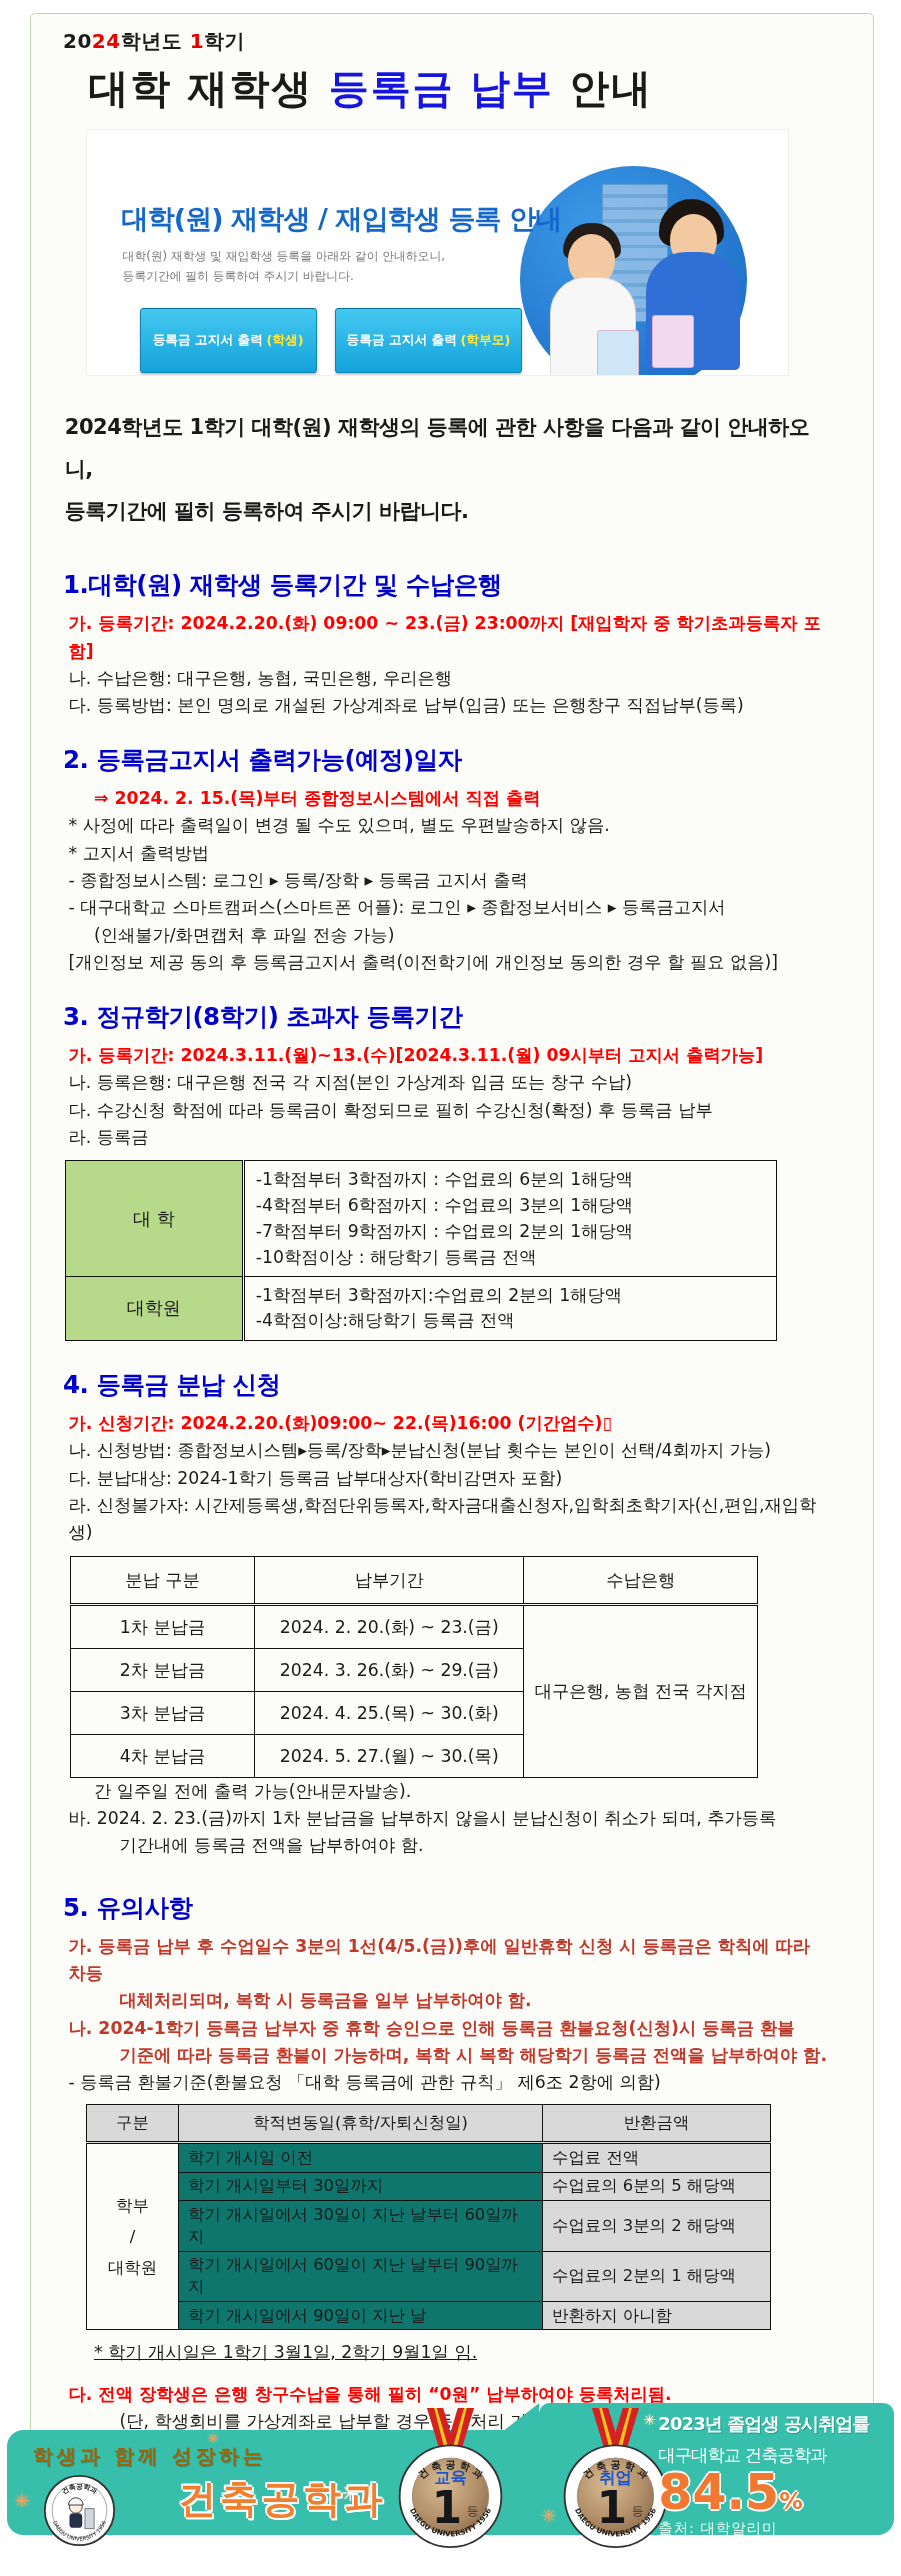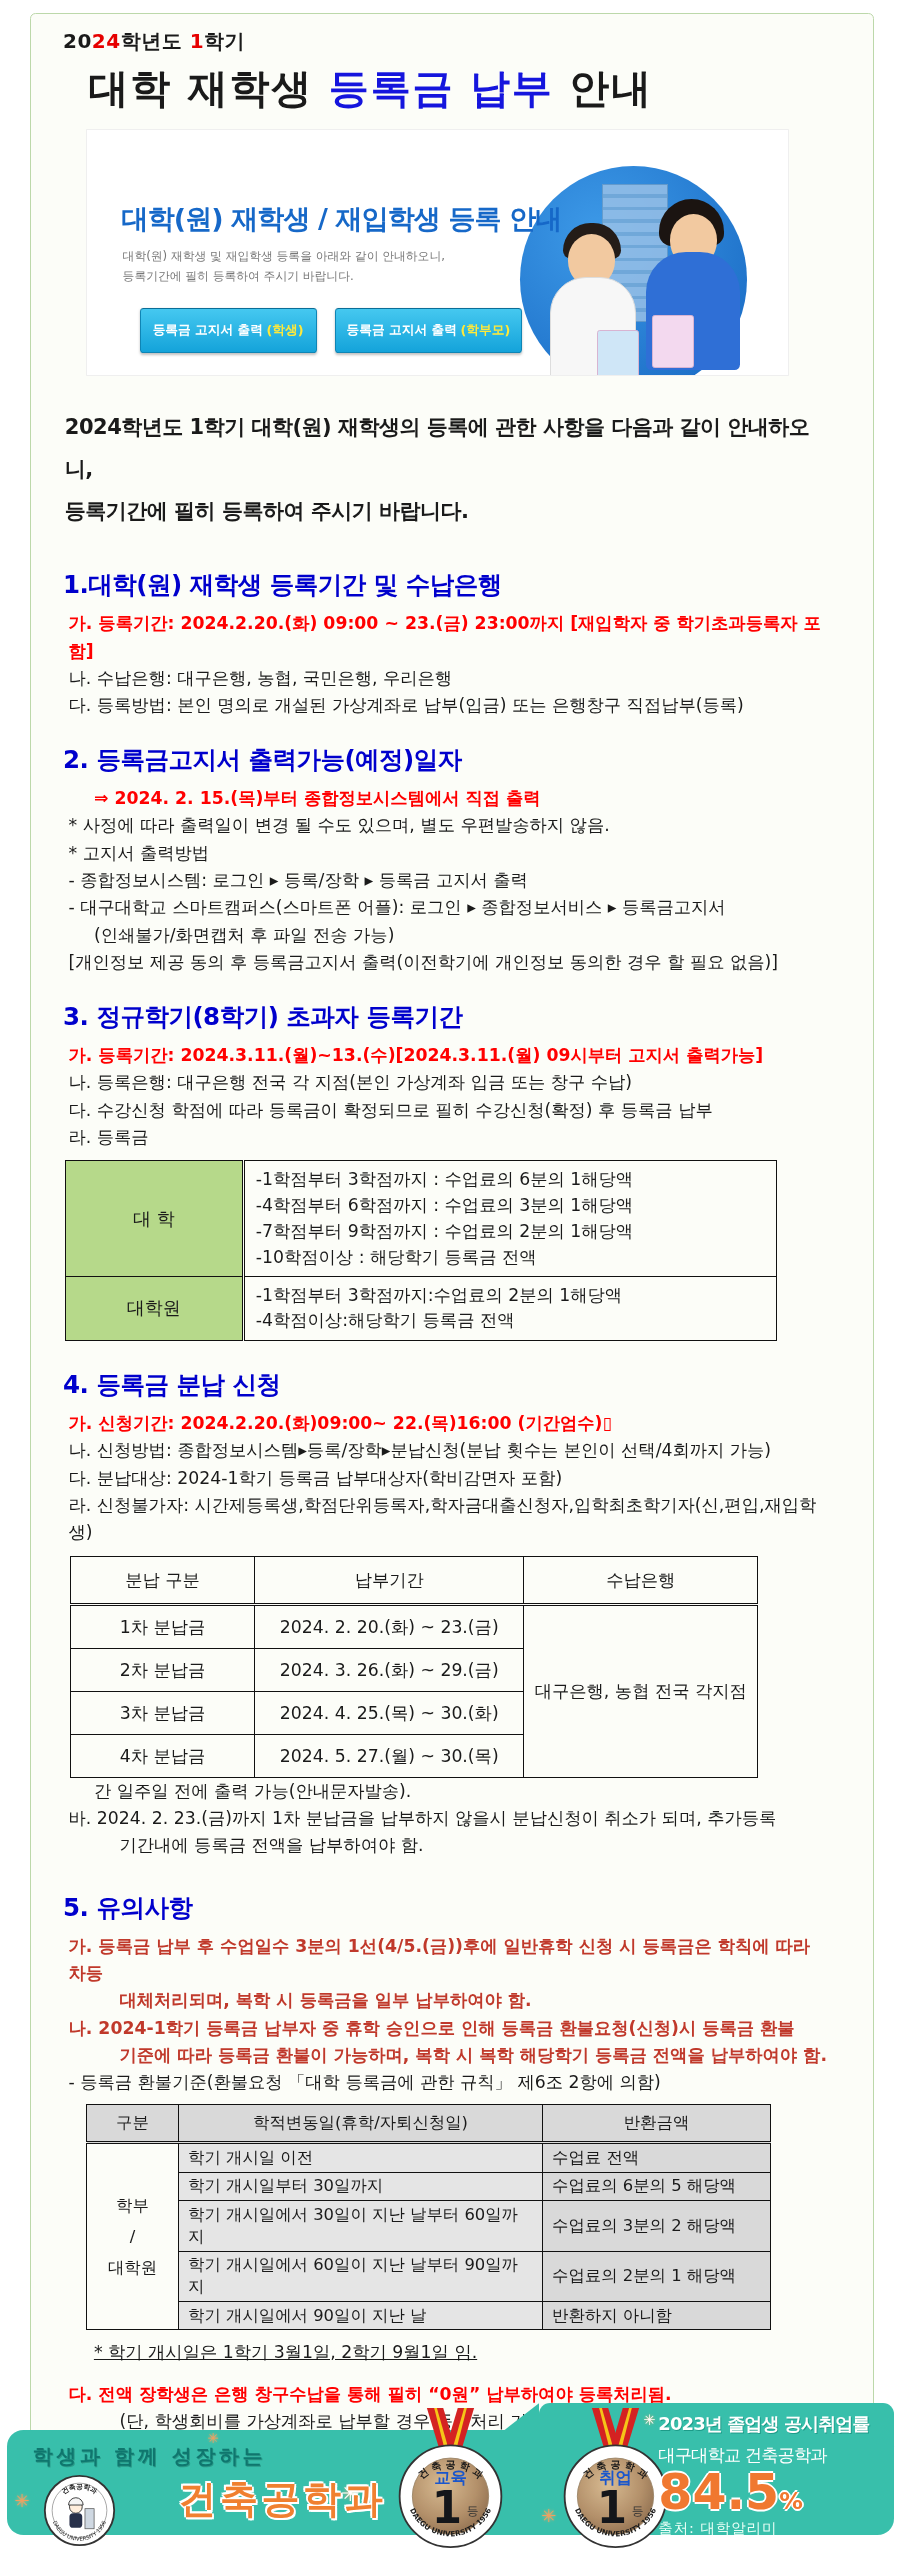"등록금 고지서 출력" .bbtn { padding: 6px 11px -> 16px 11px }
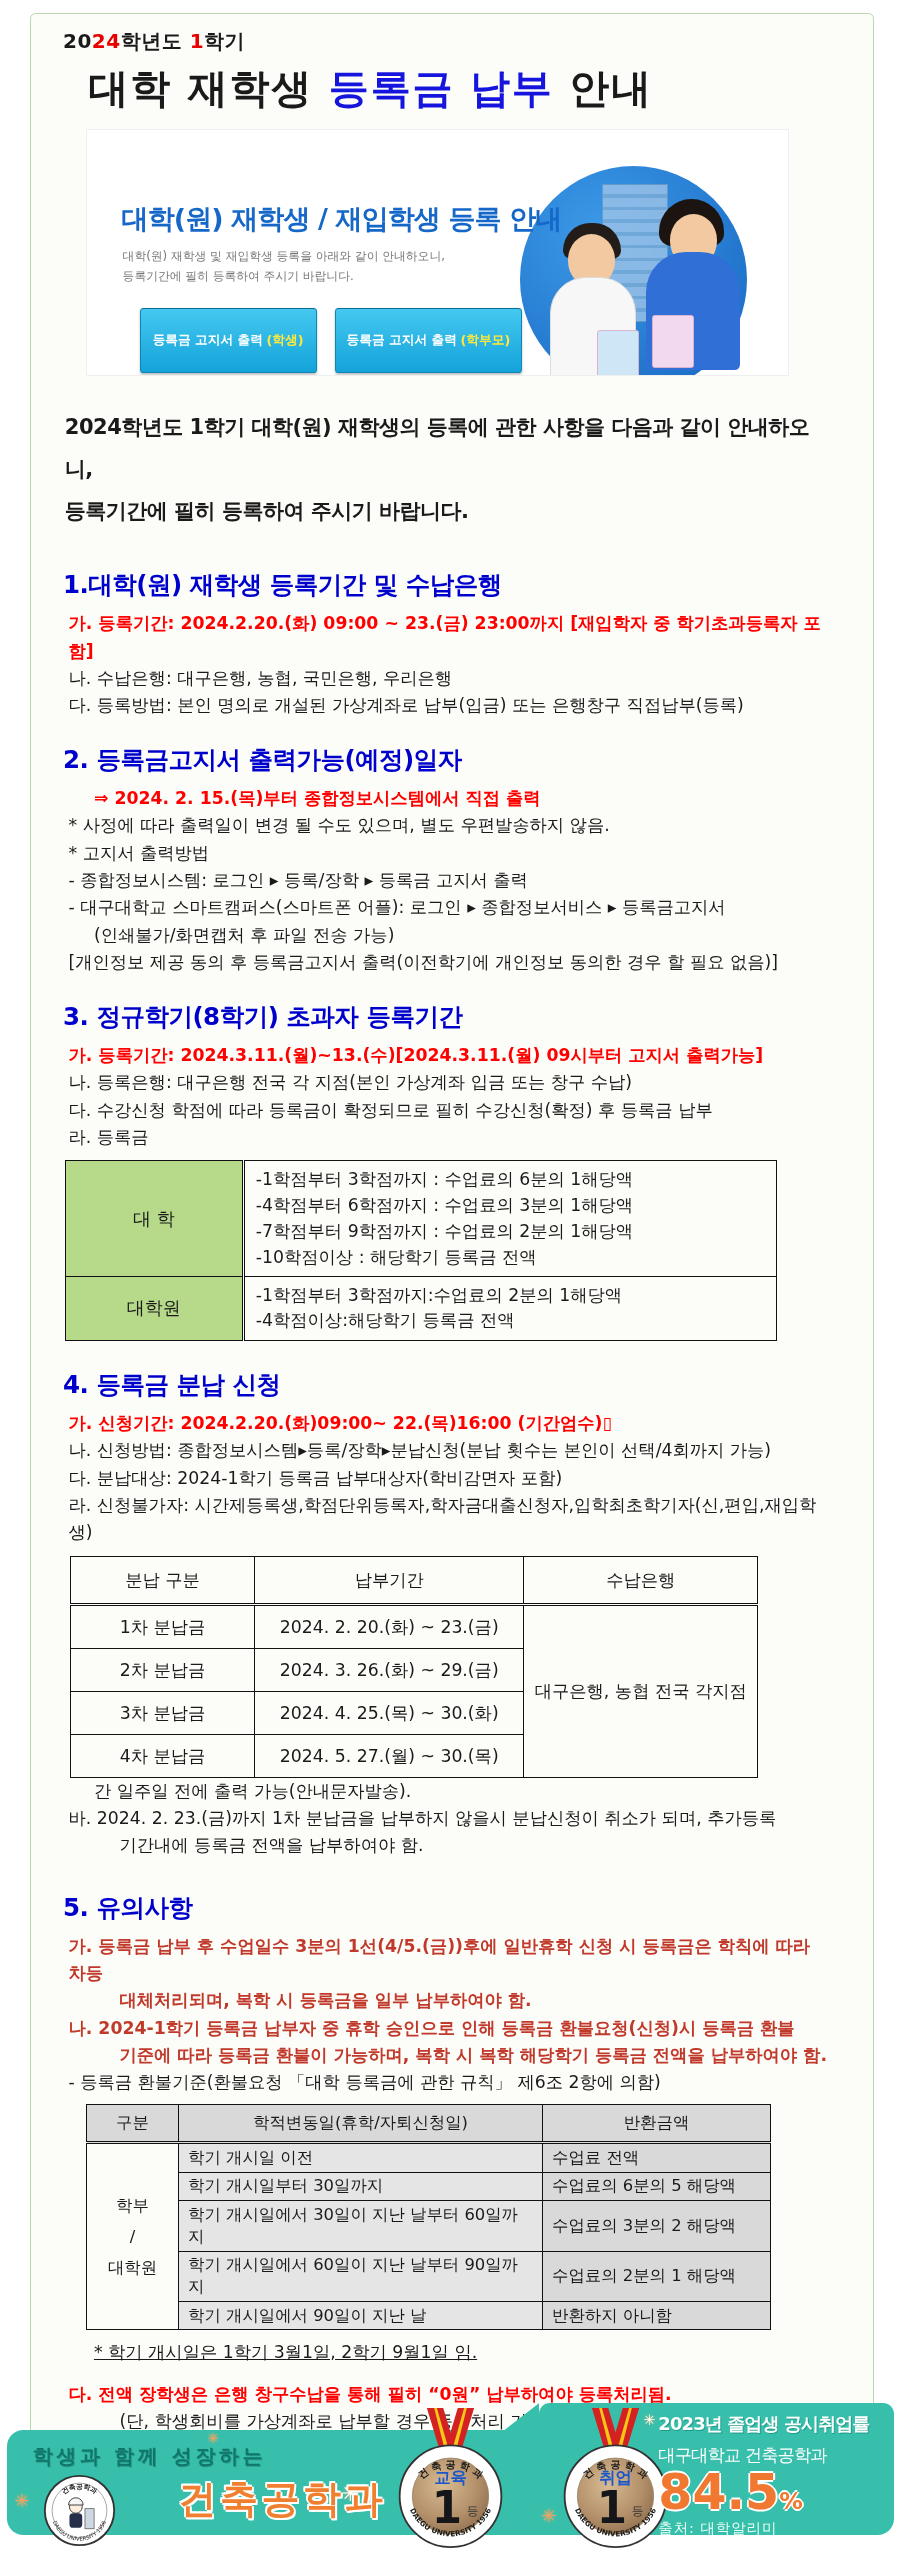"학기 개시일 이전" .t3 .dc { background: #e5e5e5 -> #0f766e }
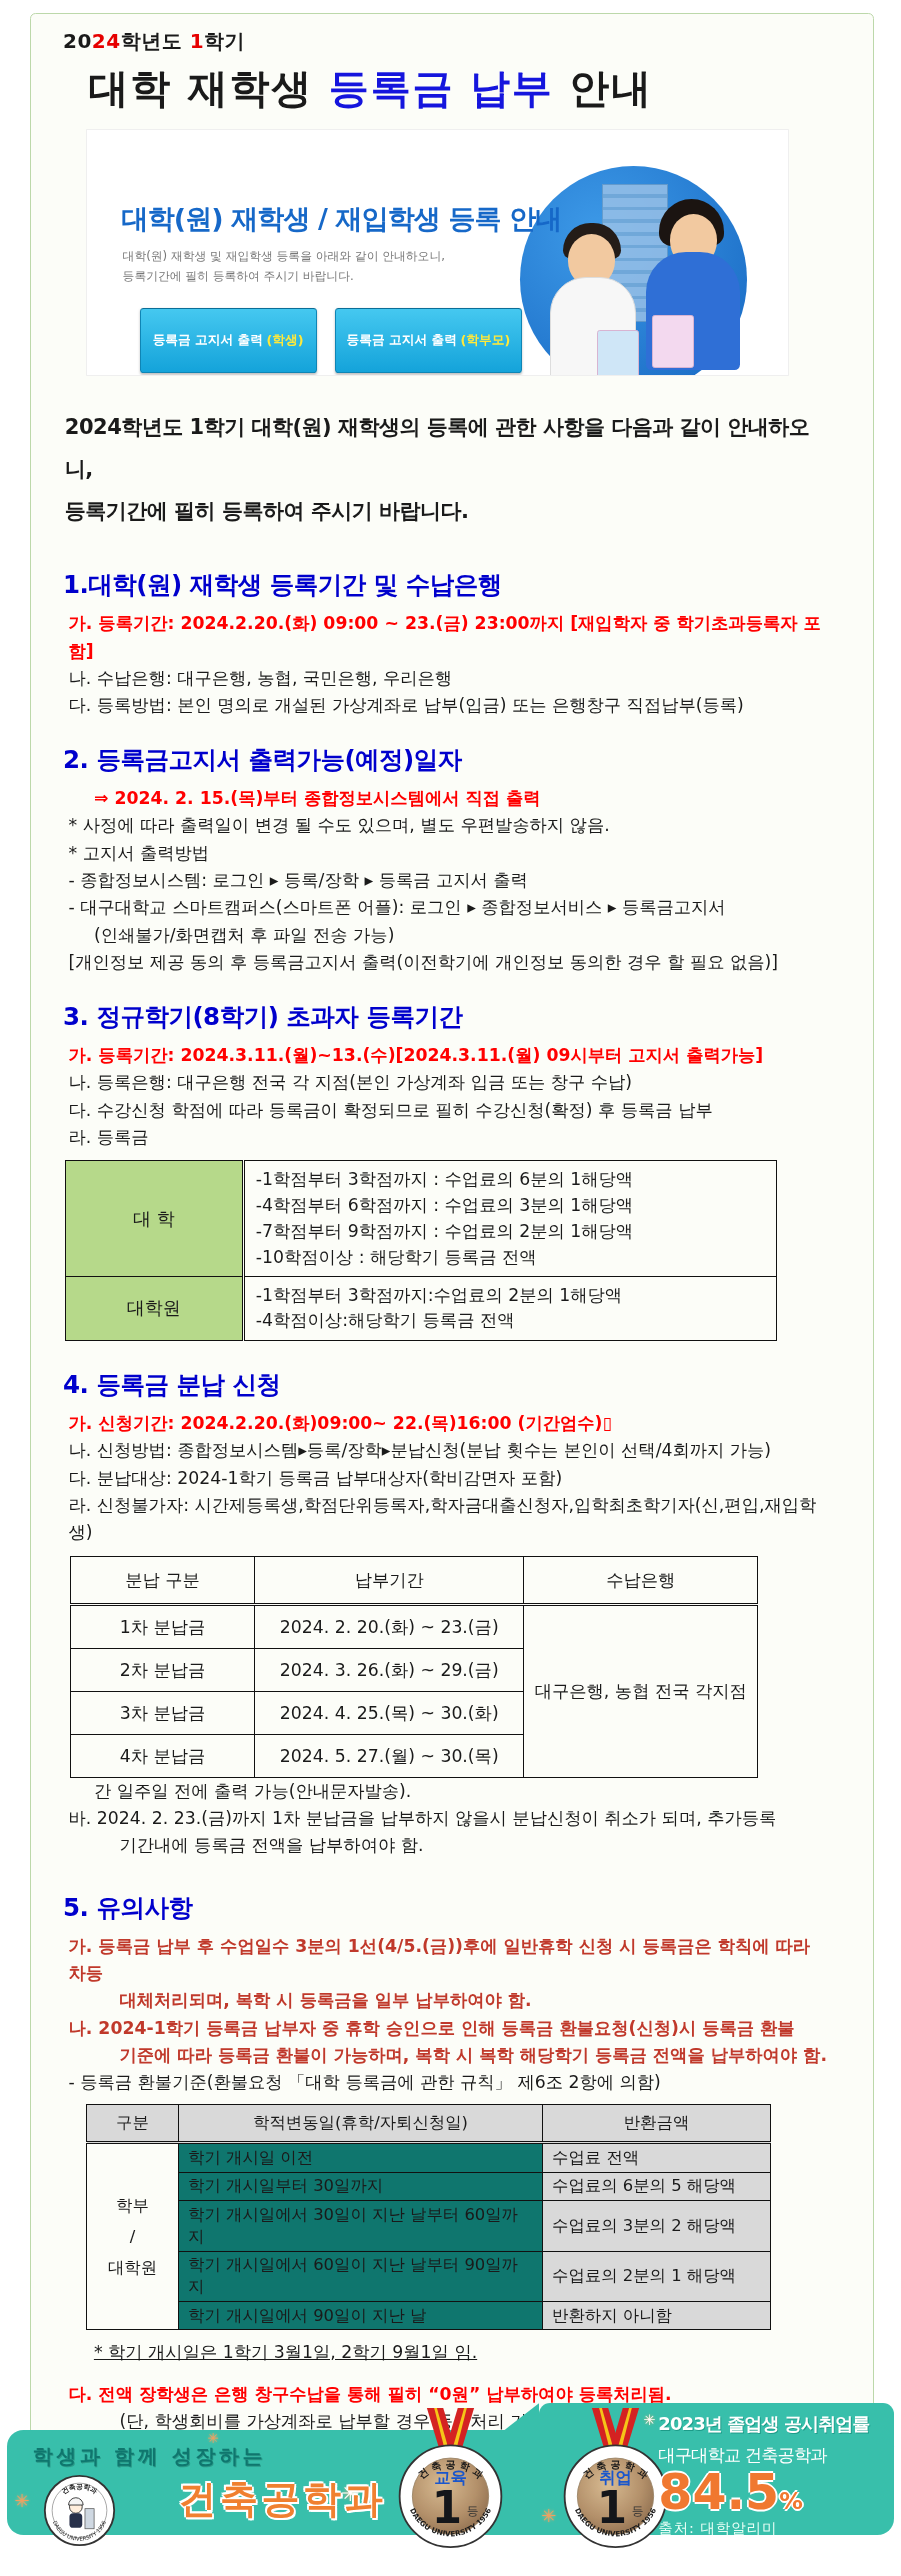"학생과 함께 성장하는" .slogan { color: #0f766e -> #a16207 }
